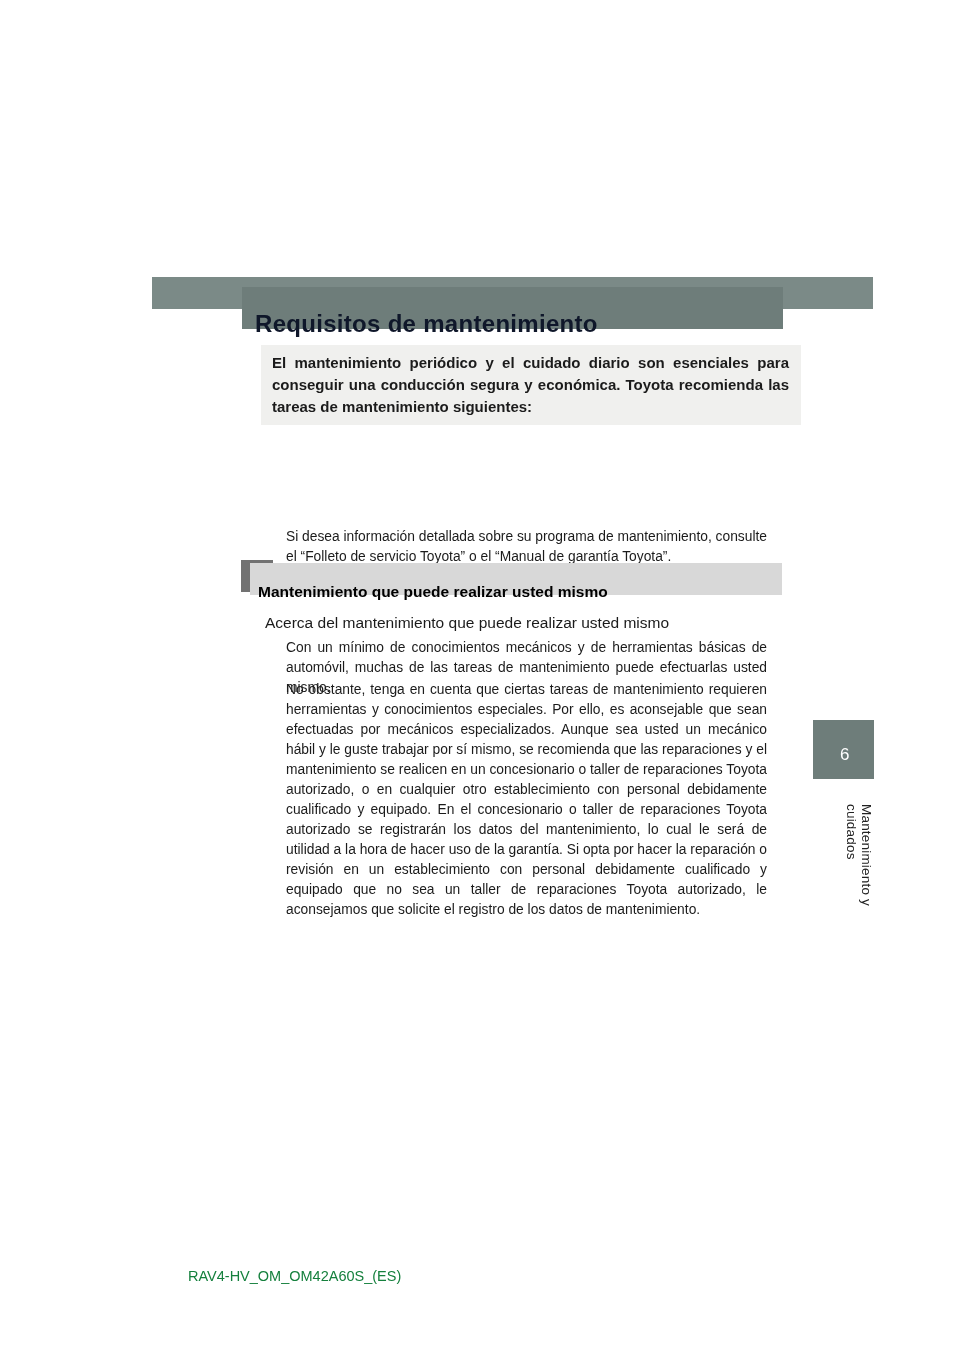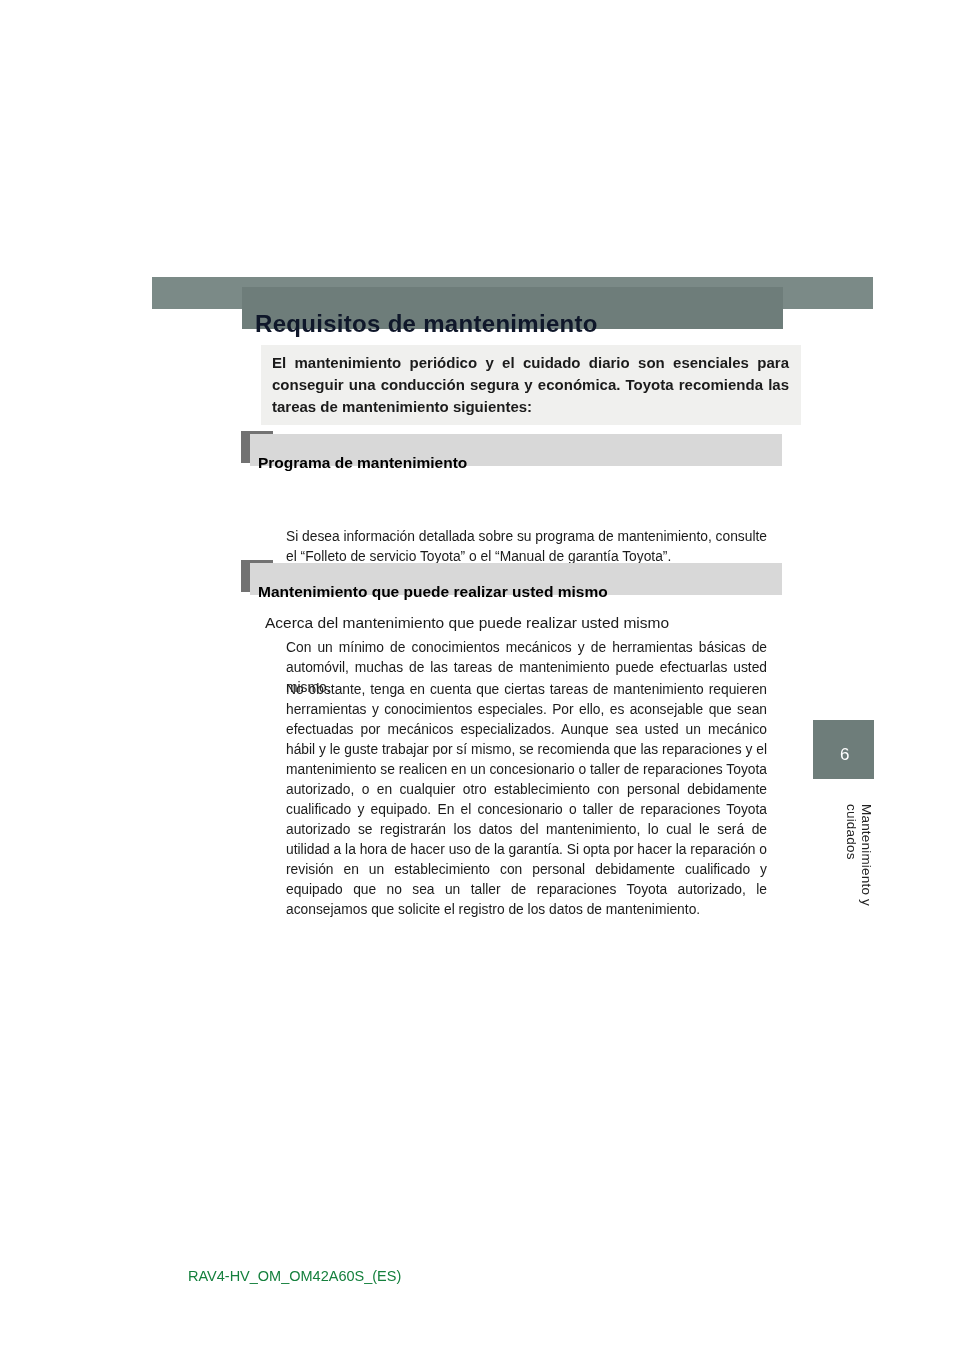"Programa de mantenimiento" div.section-heading { html: <div> <span></span> <span>Programa de mantenimiento</span> </div> -> none }
